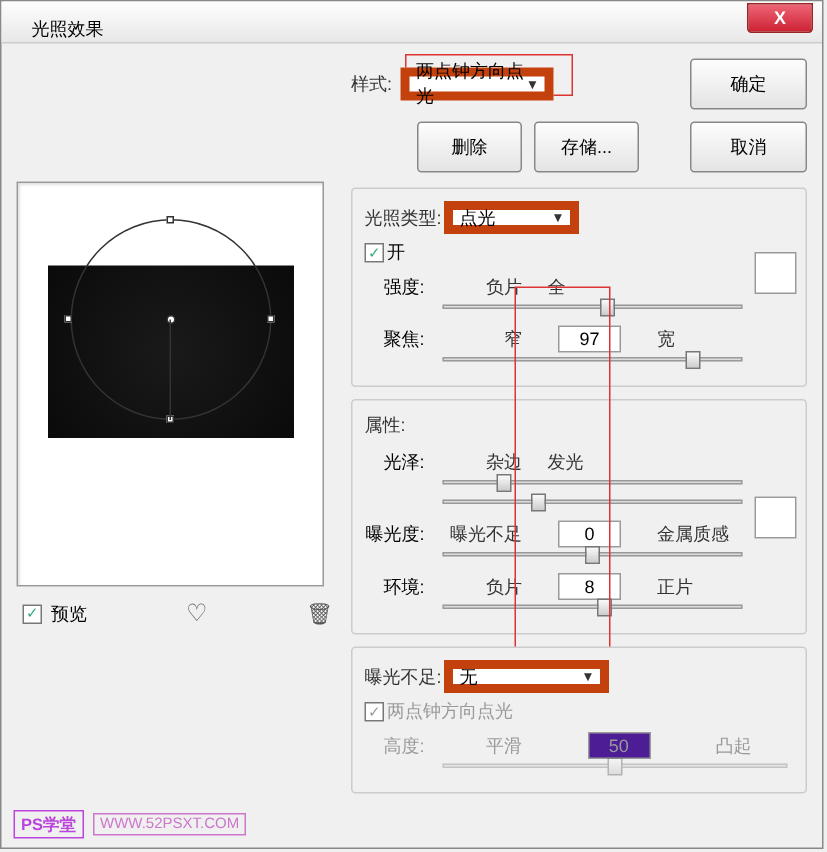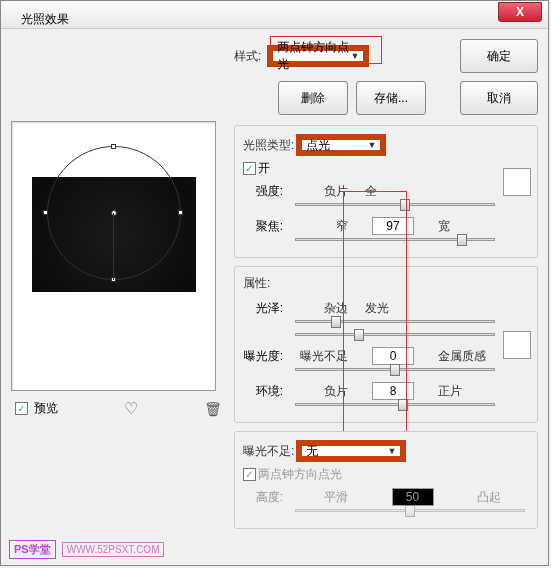"50" div.num-input { background: #000000 -> #4c1d95 }
